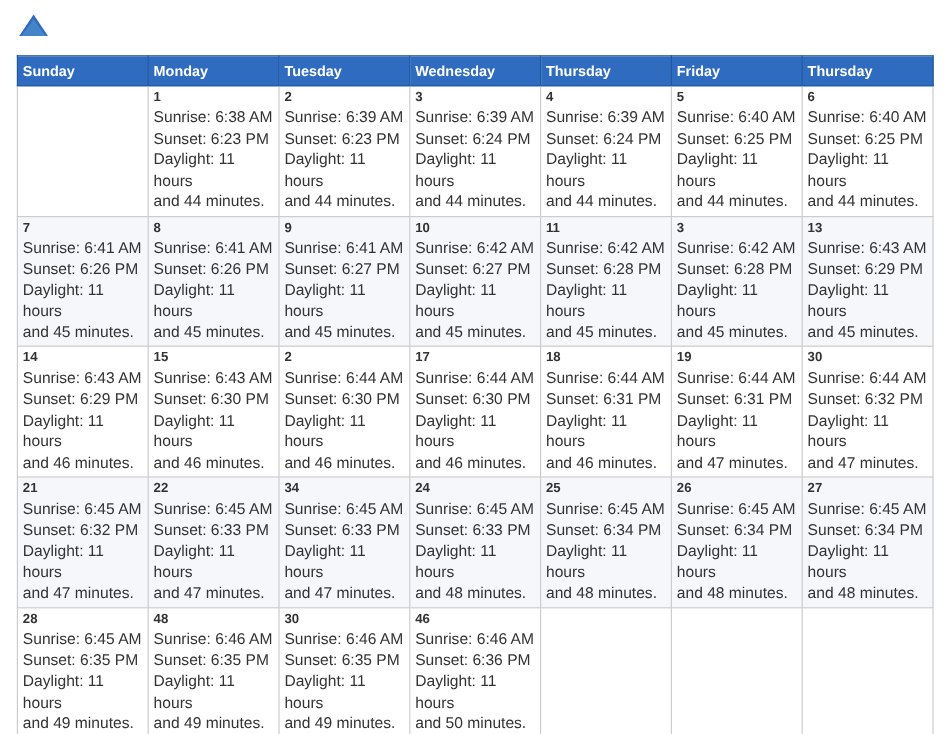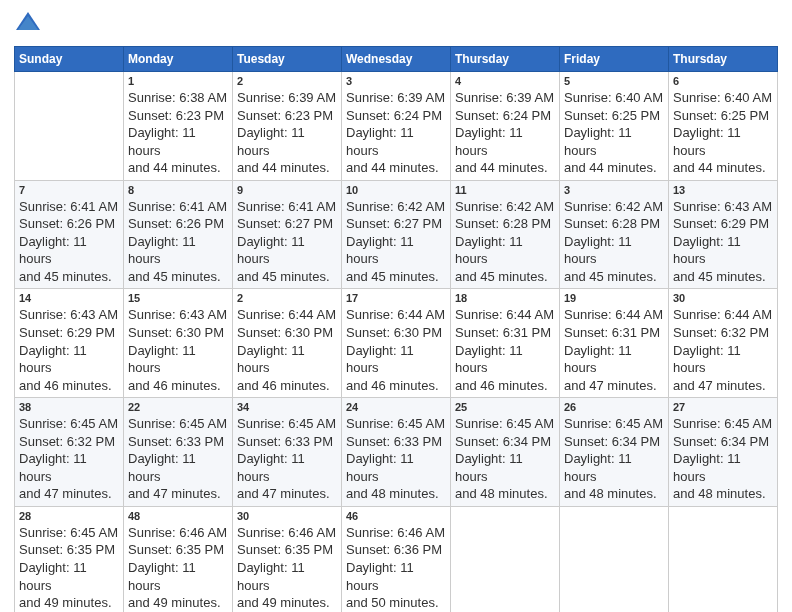"38" span.day-number { text: 38 -> 21 }
